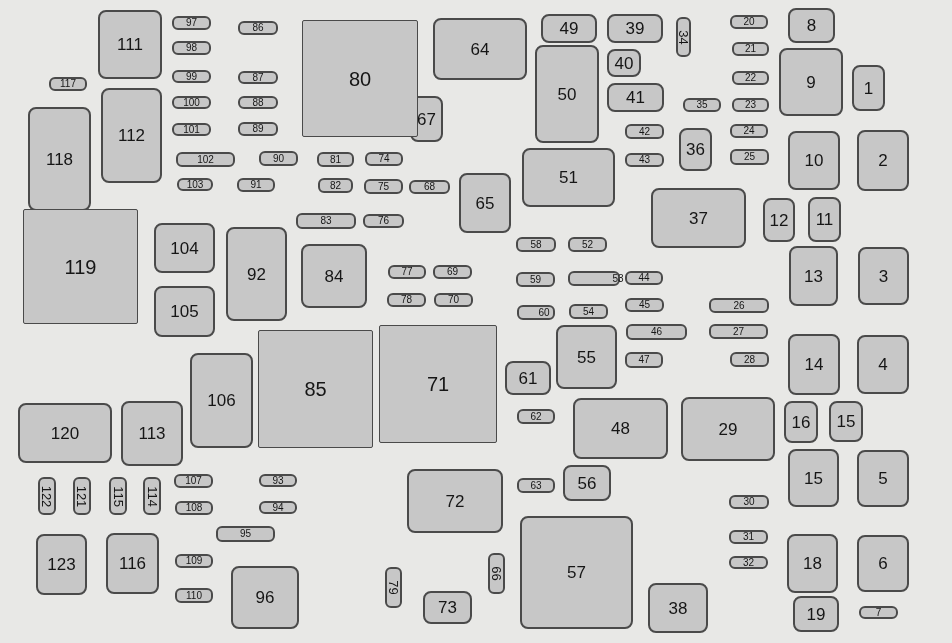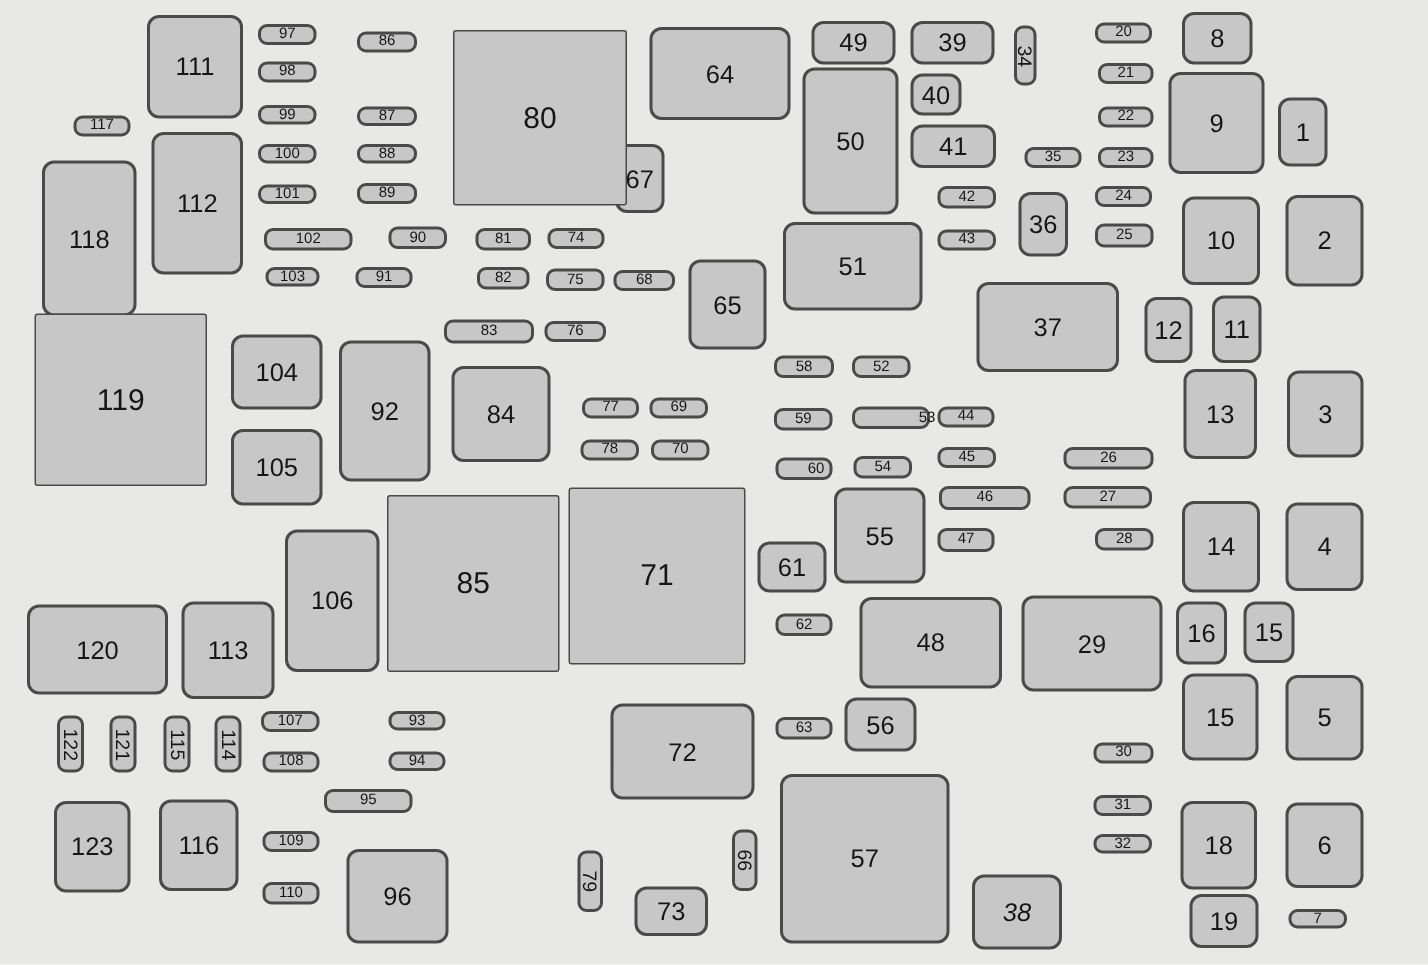"38" div.fuse { font-style: italic -> none }
